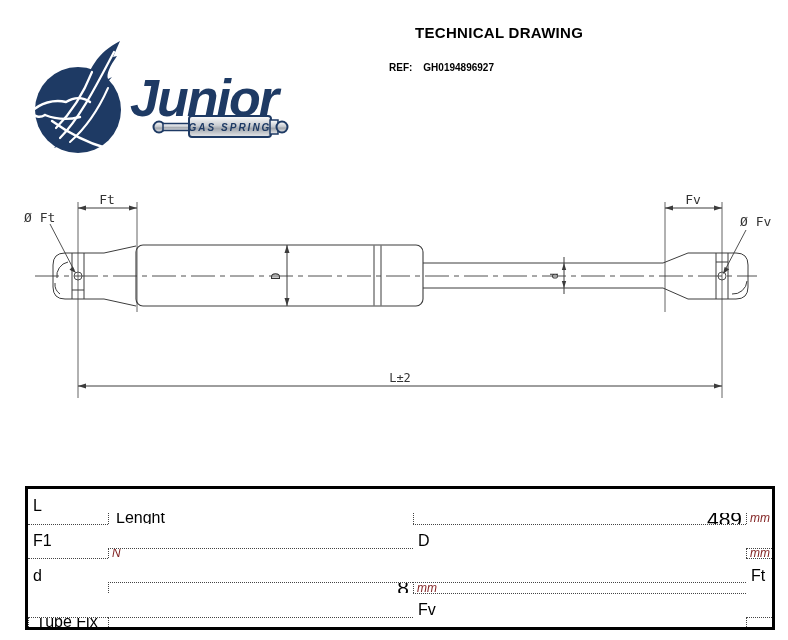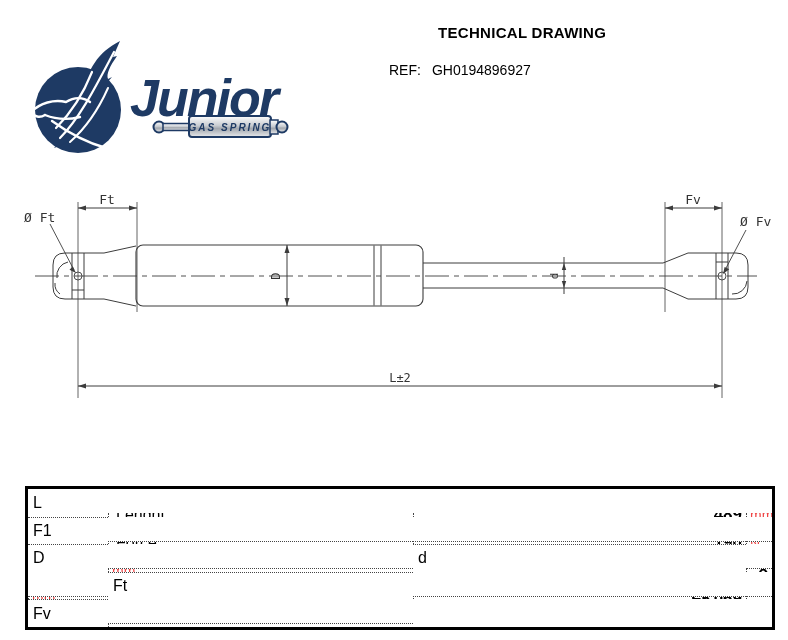"TECHNICAL DRAWING" .doc-title { left: 438px -> 415px }
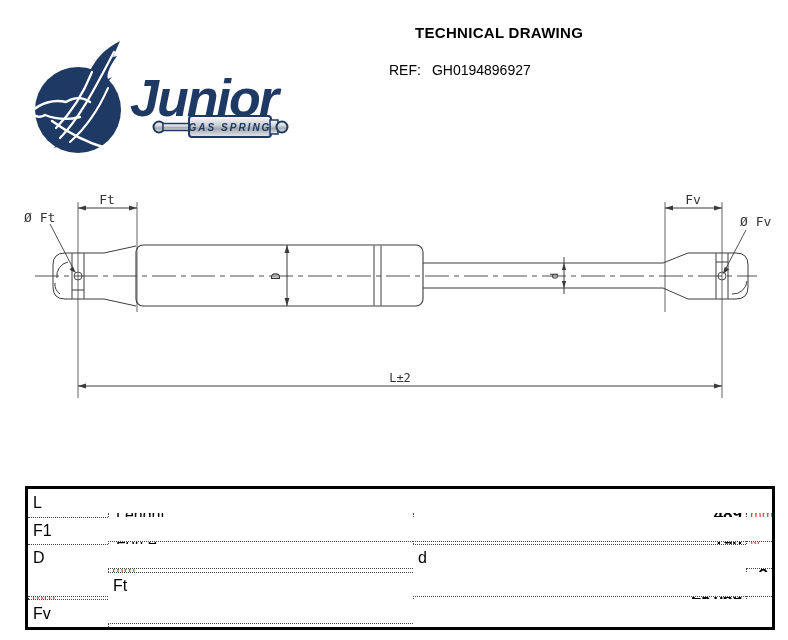"REF: GH0194896927" .ref-line { font-size: 14px -> 10px; font-weight: normal -> bold }
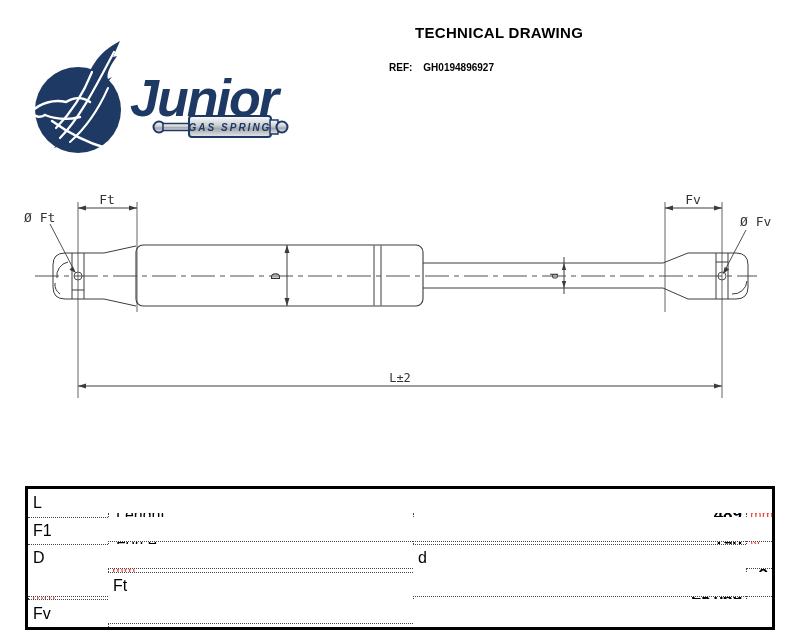"489" .td.value { font-size: 17px -> 21px; font-weight: bold -> none }
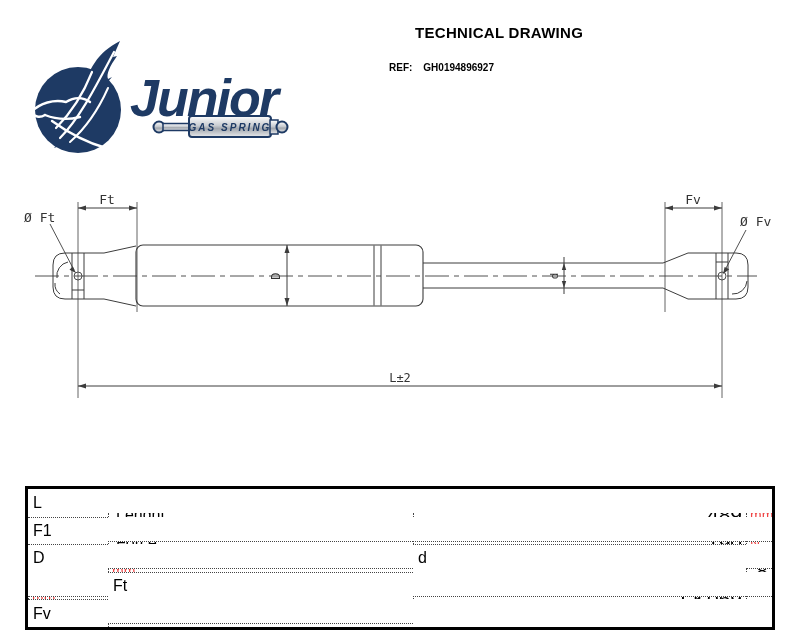"mm" .td.unit { color: #ef4444 -> #7f1d1d; font-size: 14px -> 12px; font-style: none -> italic }
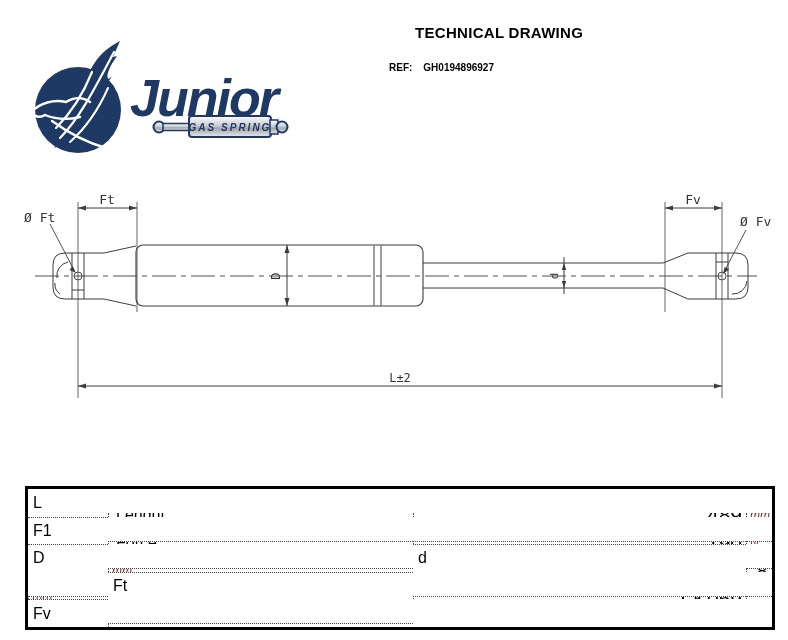"Force" div.td { html: <div>Force</div> -> none }
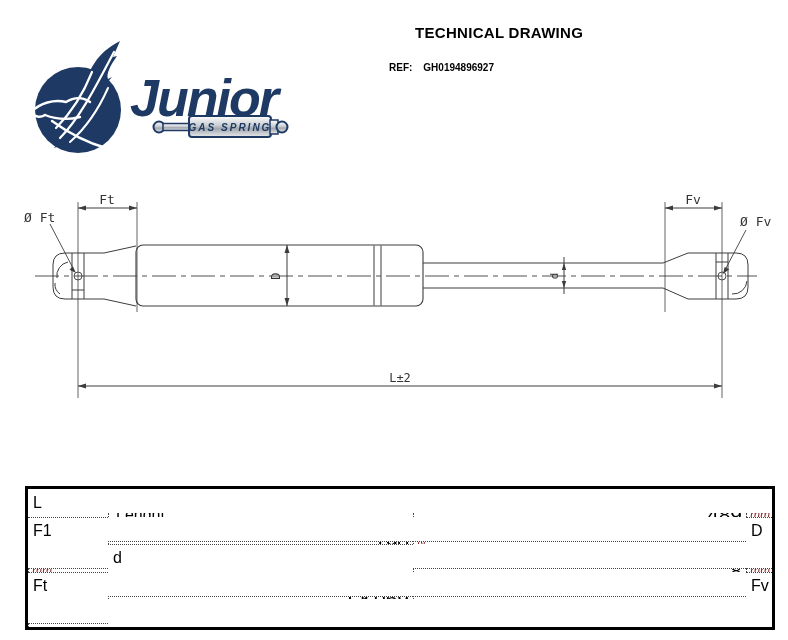"190" div.td { html: <div>190</div> -> none }
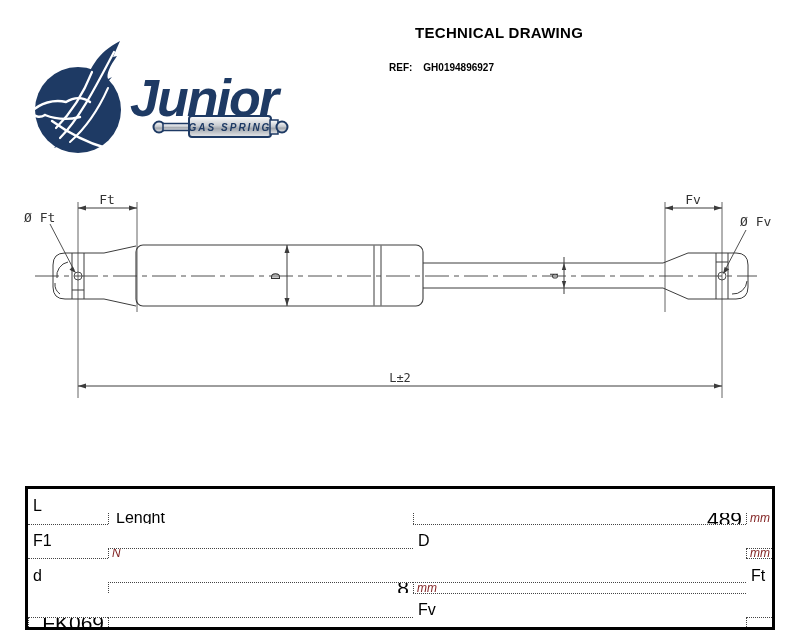"FK069" div.td { html: <div>FK069</div> -> none }
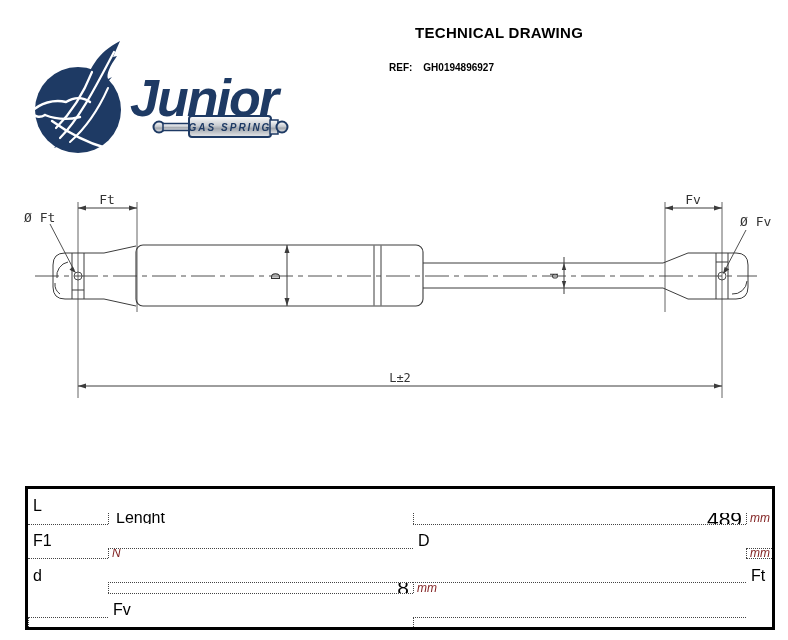"Tube Fix" div.td { html: none -> <div>Tube Fix</div> }
